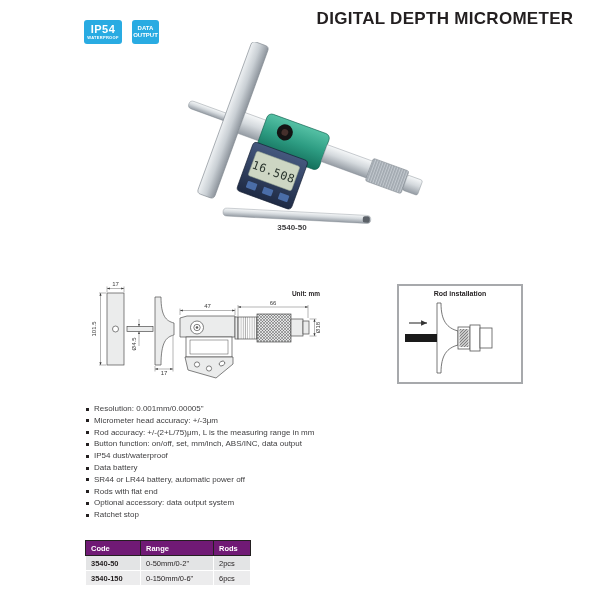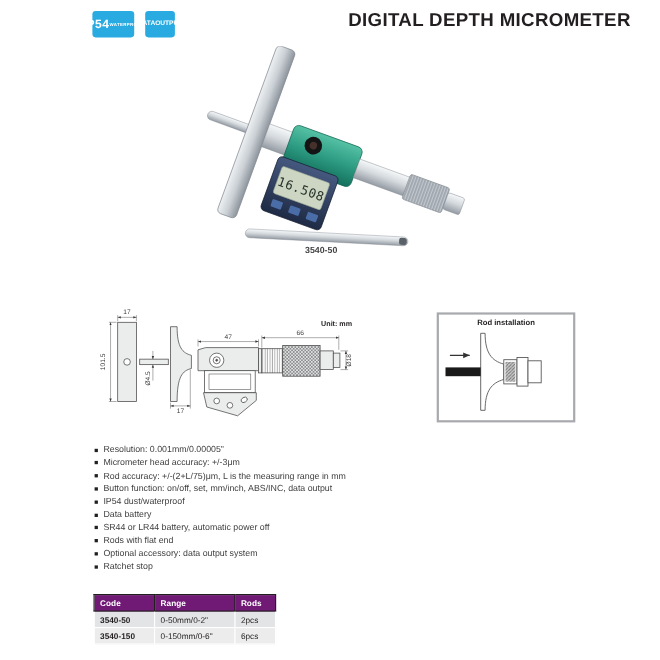"IP54" .badge { flex-direction: row -> column; margin-top: none -> 10px }
